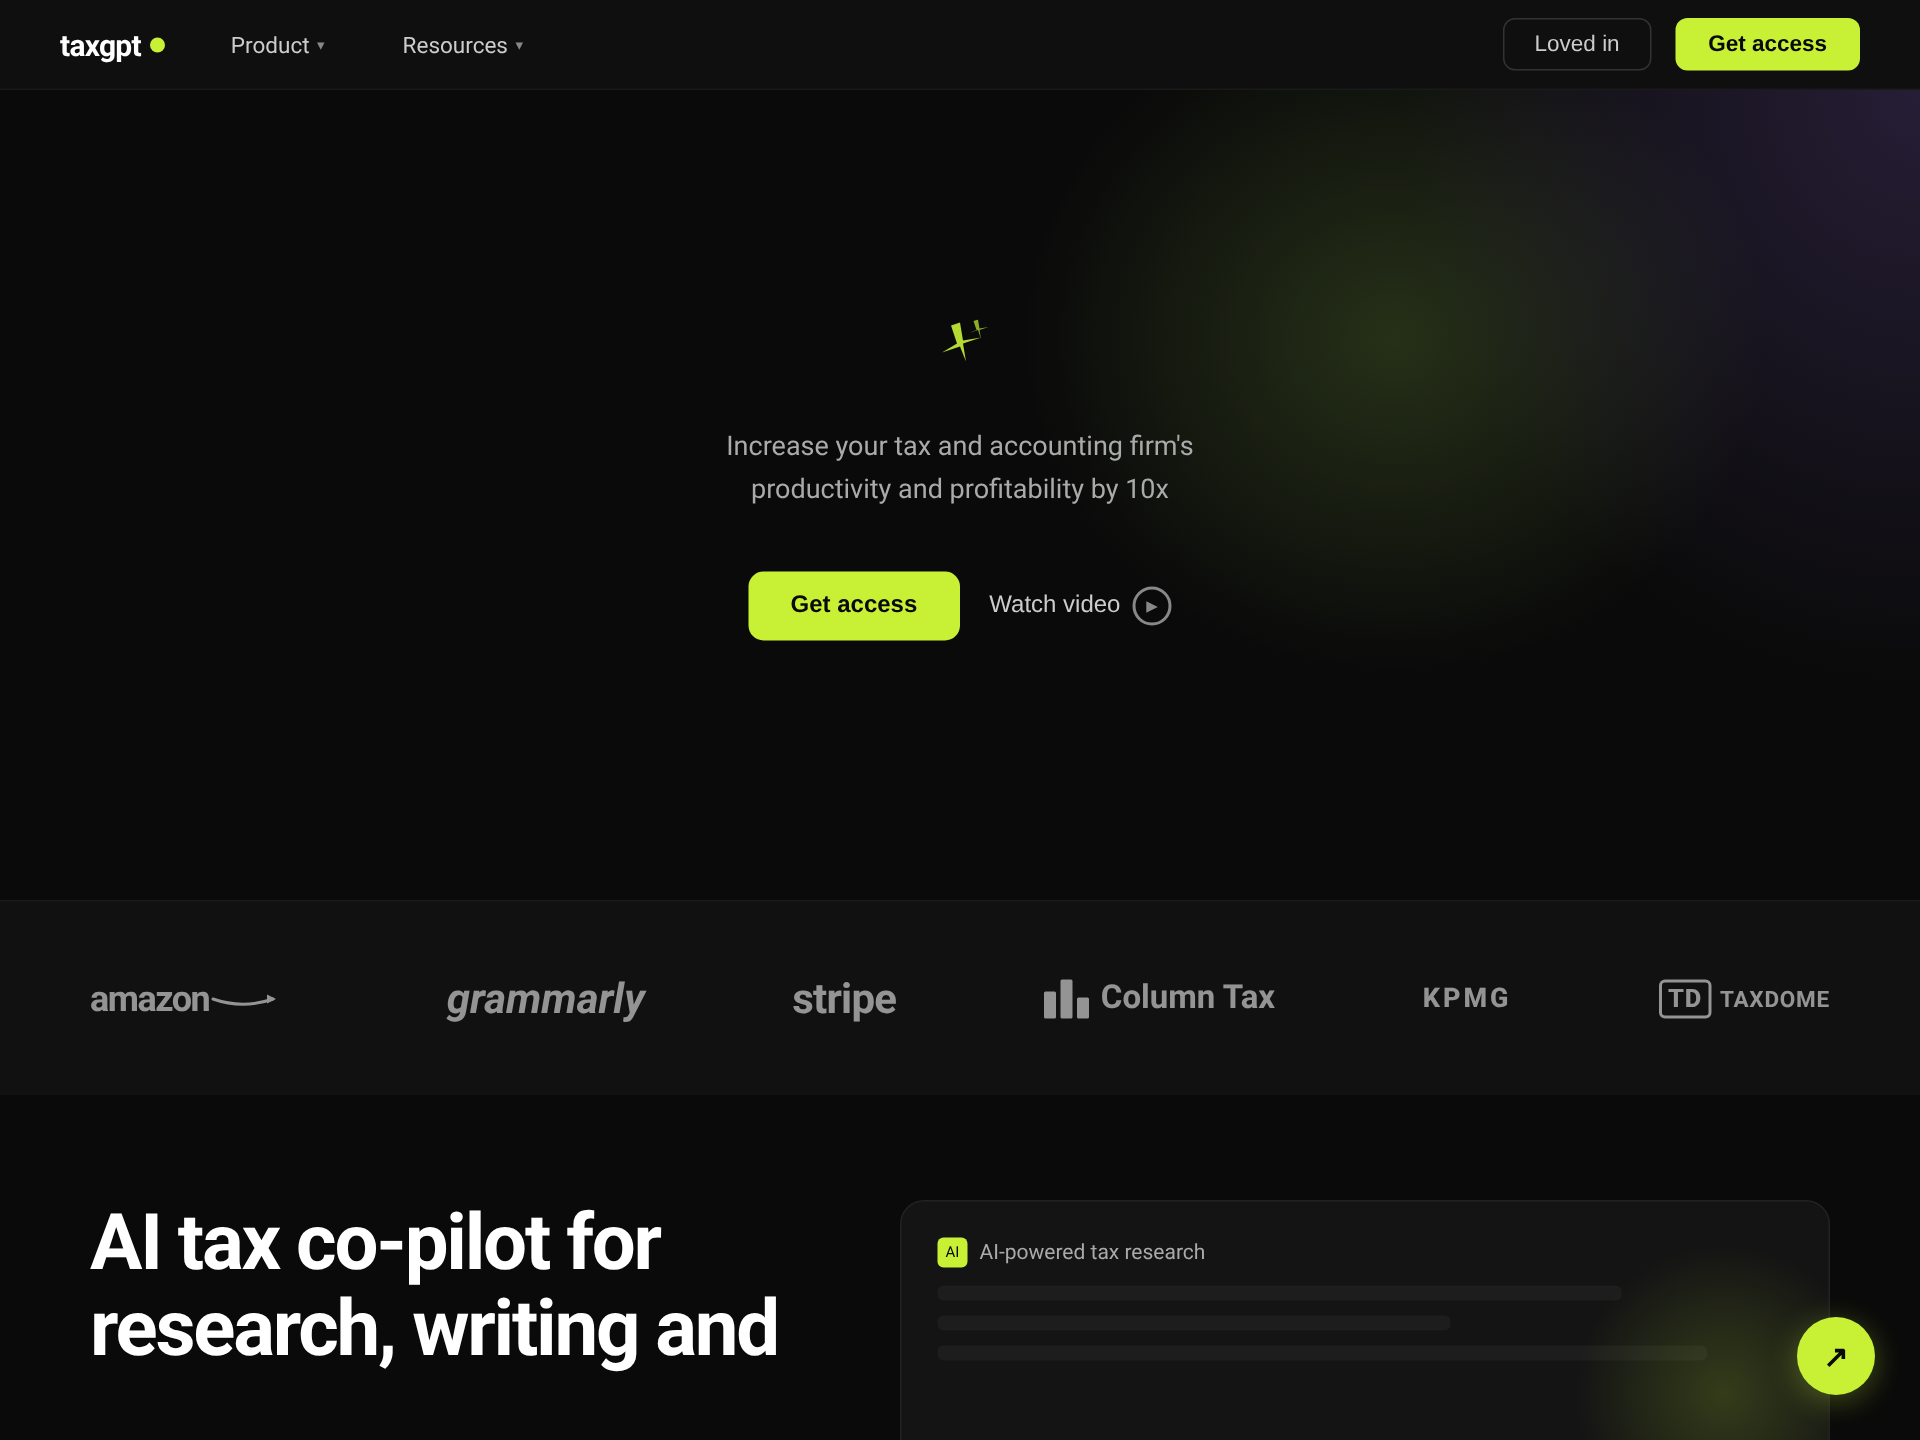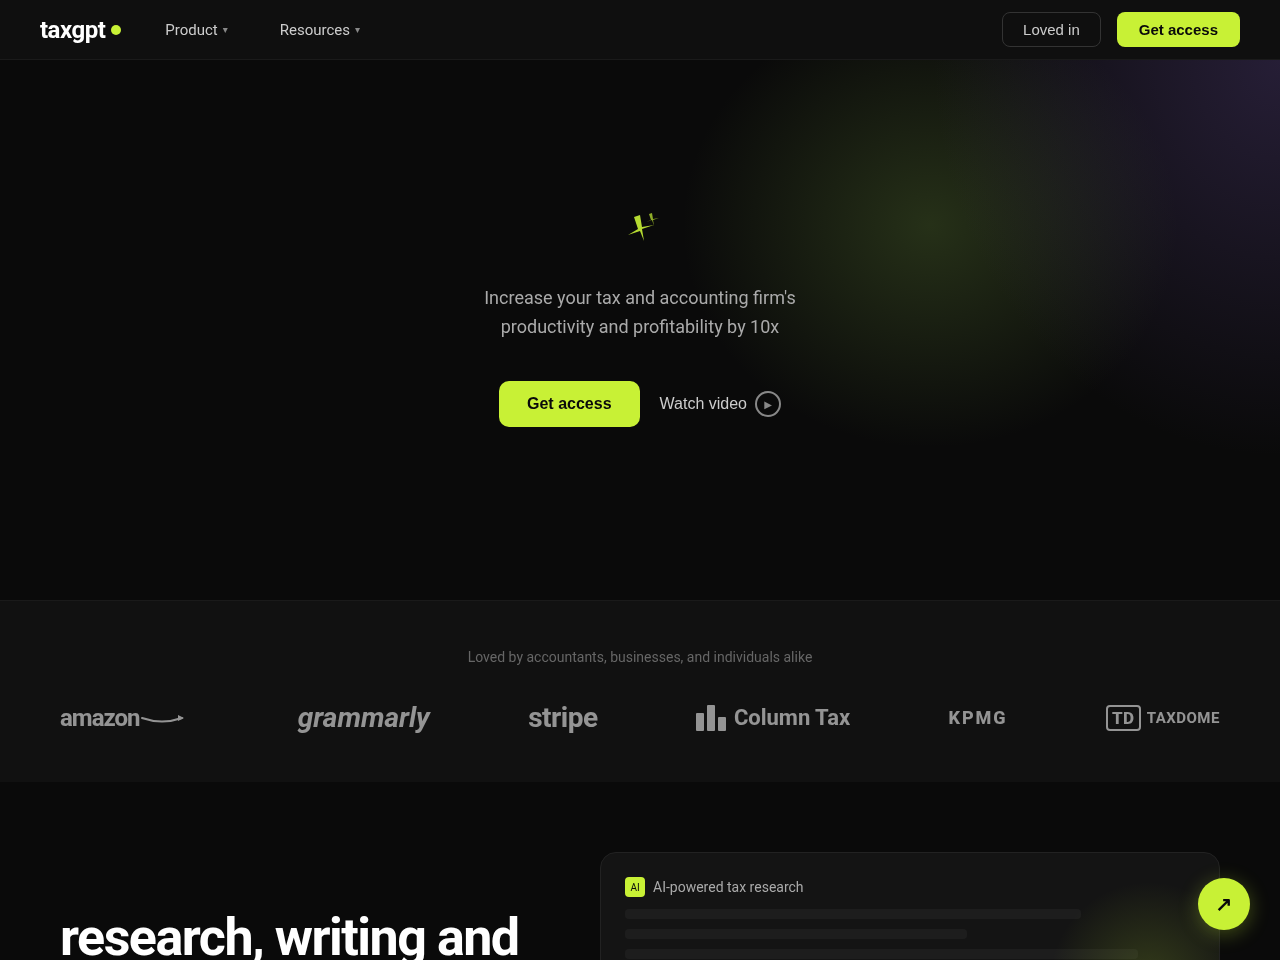"taxgpt" .logo-text { font-size: 24px -> 20px }
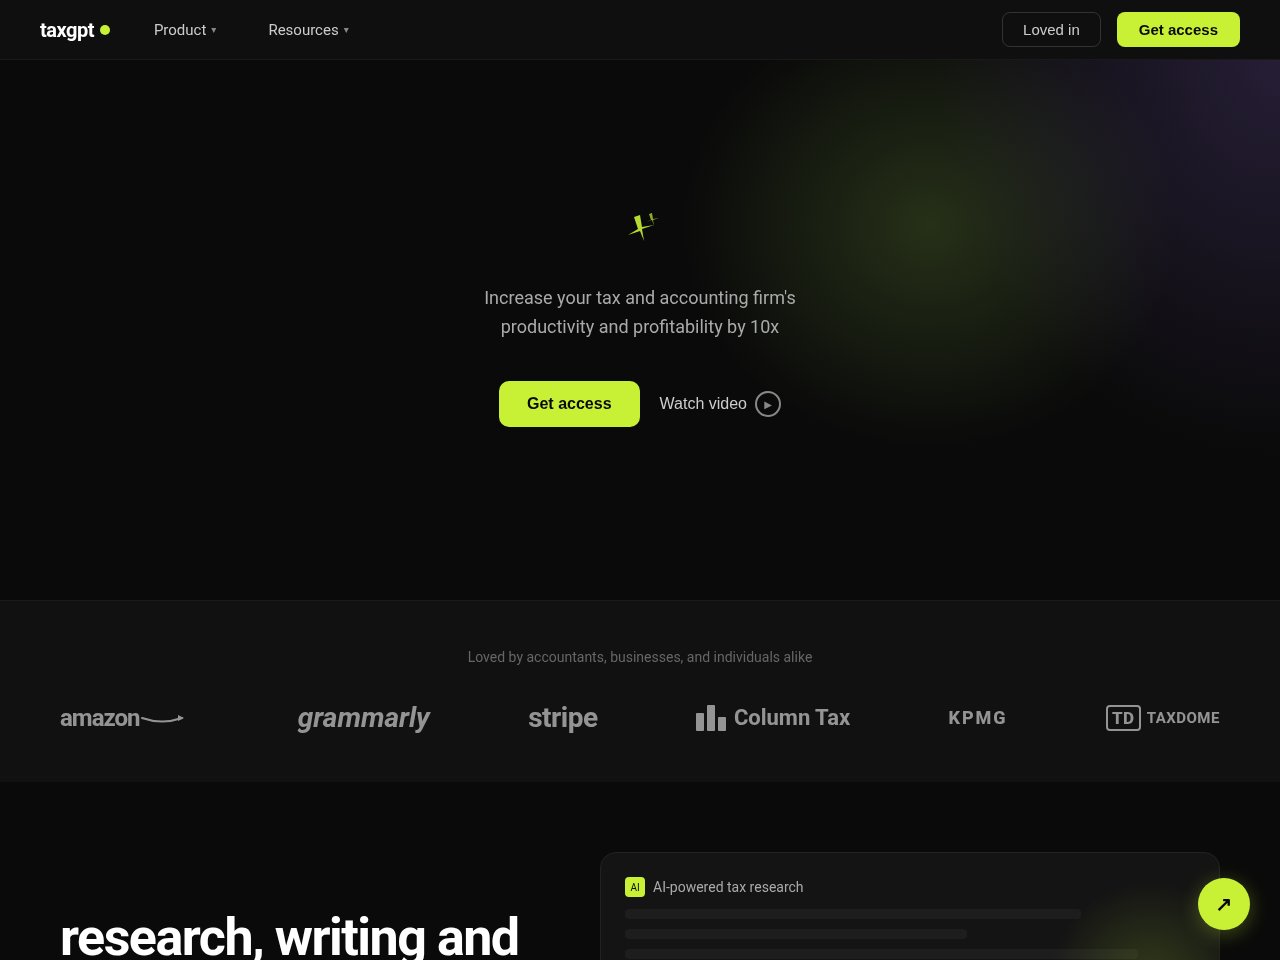"Loved by accountants, businesses, and" p.logos-label { html: <p>Loved by accountants, businesses, and individuals alike</p> -> none }
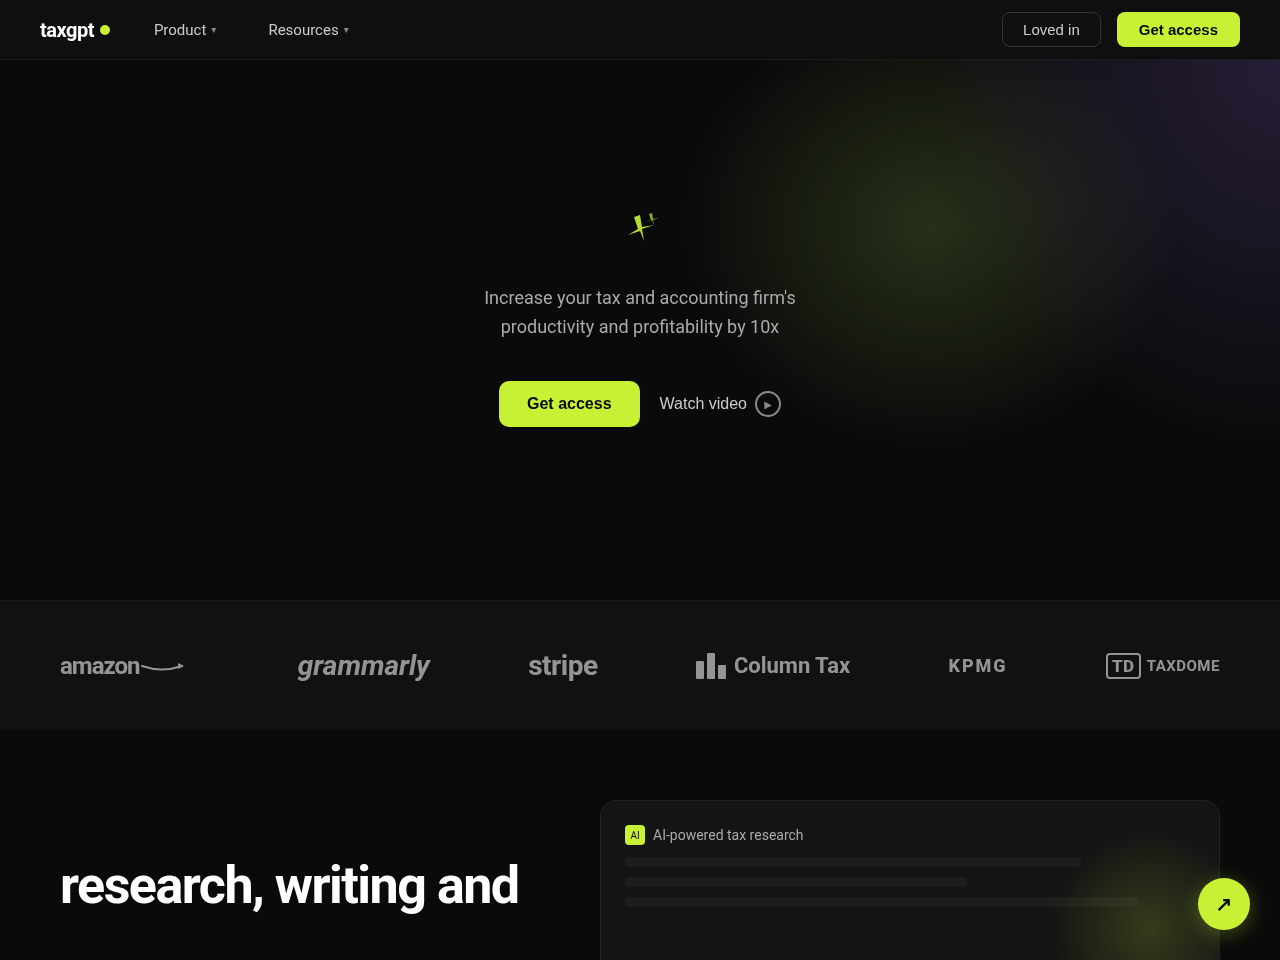"AI tax co-pilot for" span { html: none -> <span>AI tax co-pilot for</span> }
